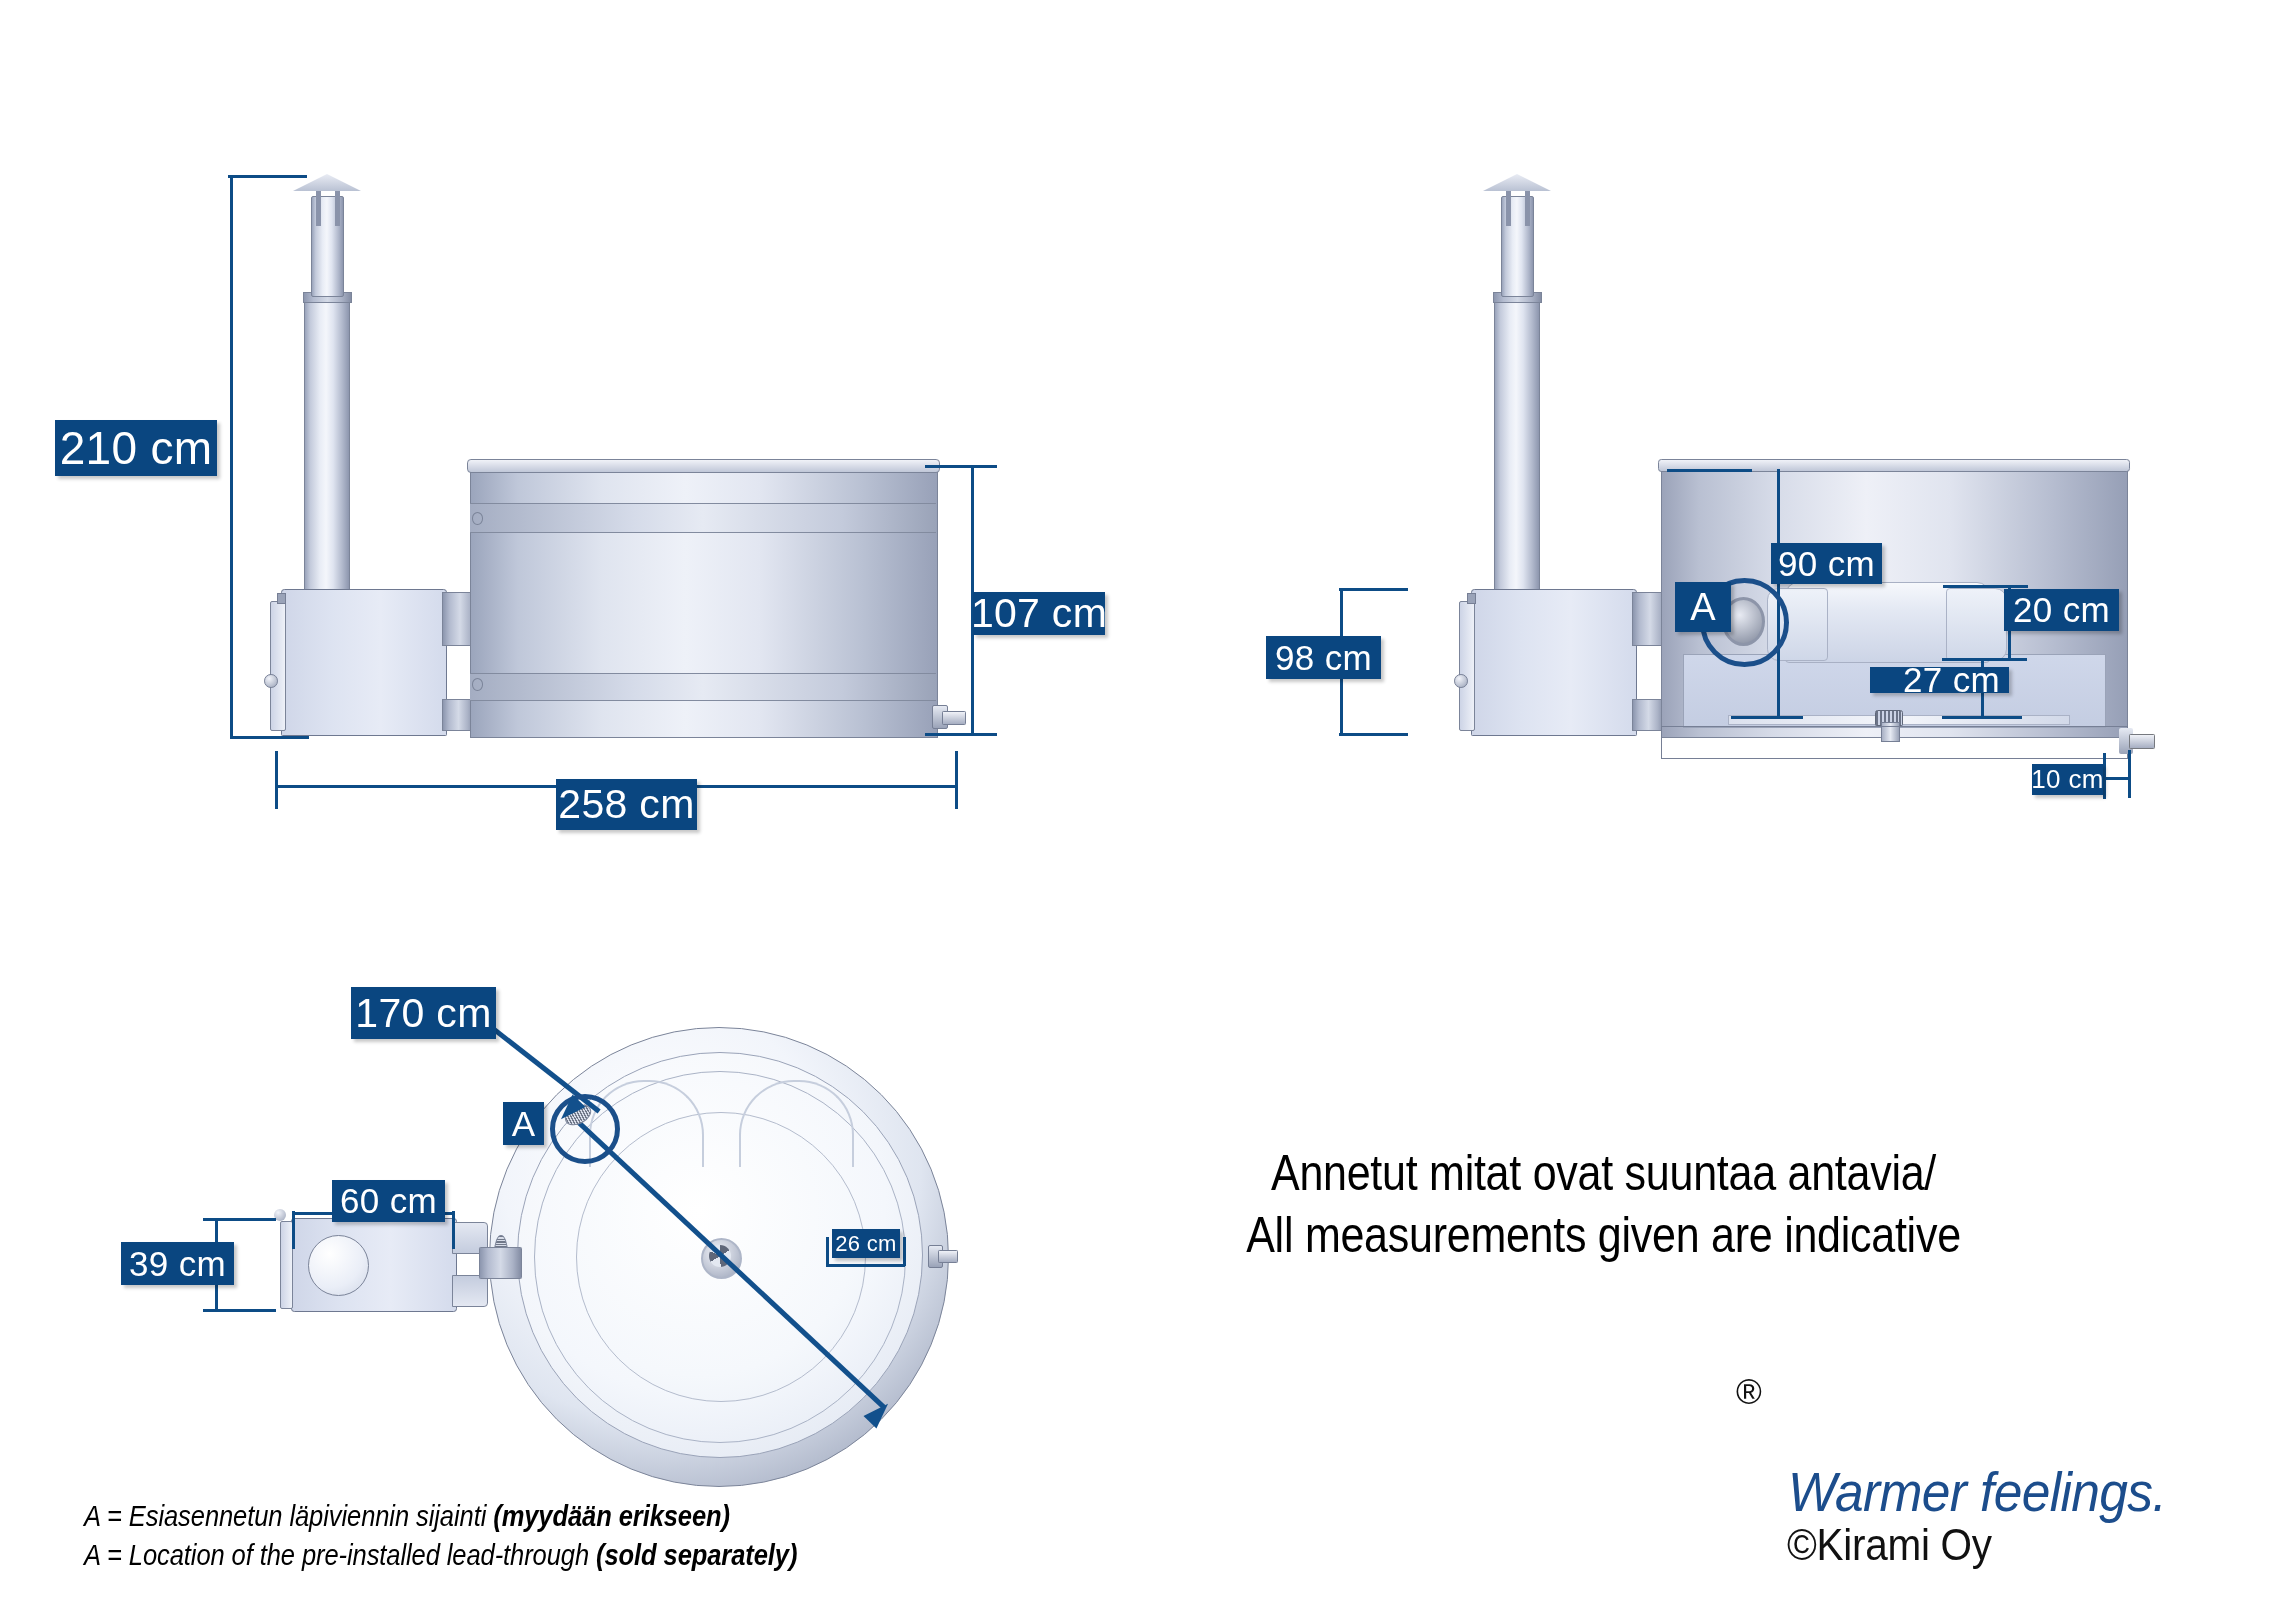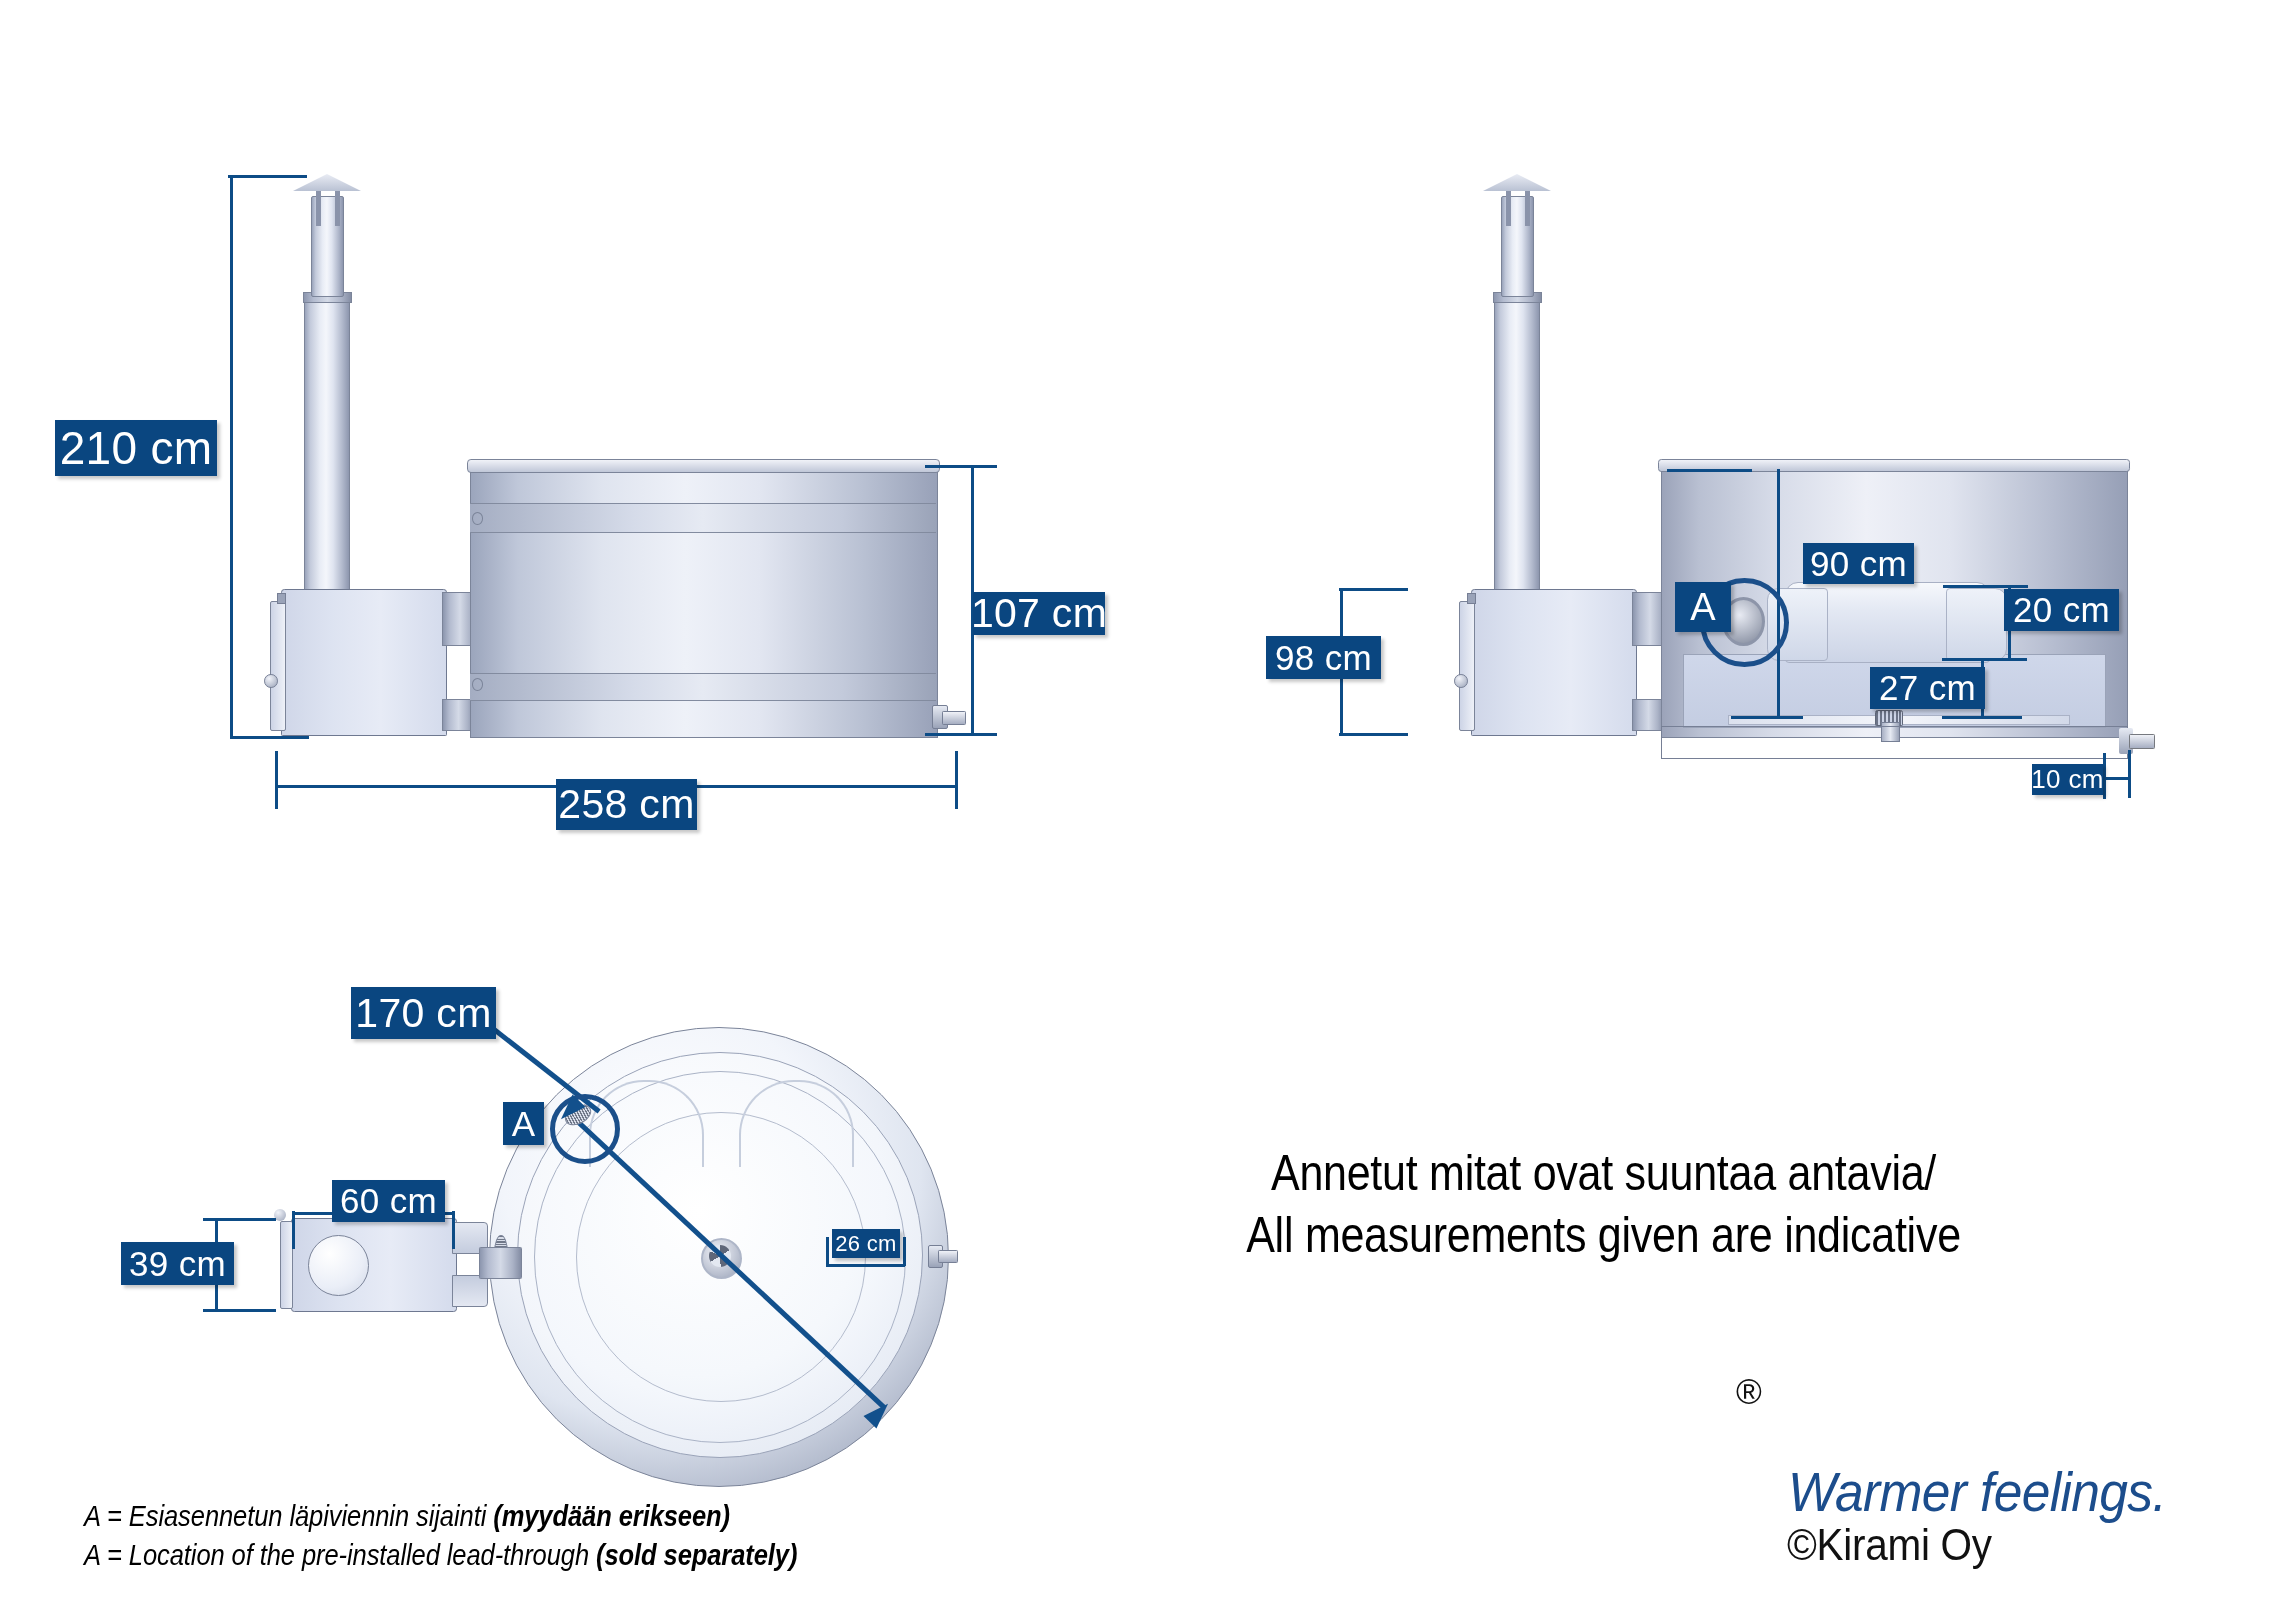"90 cm" div.chip { margin-left: 32px -> none }
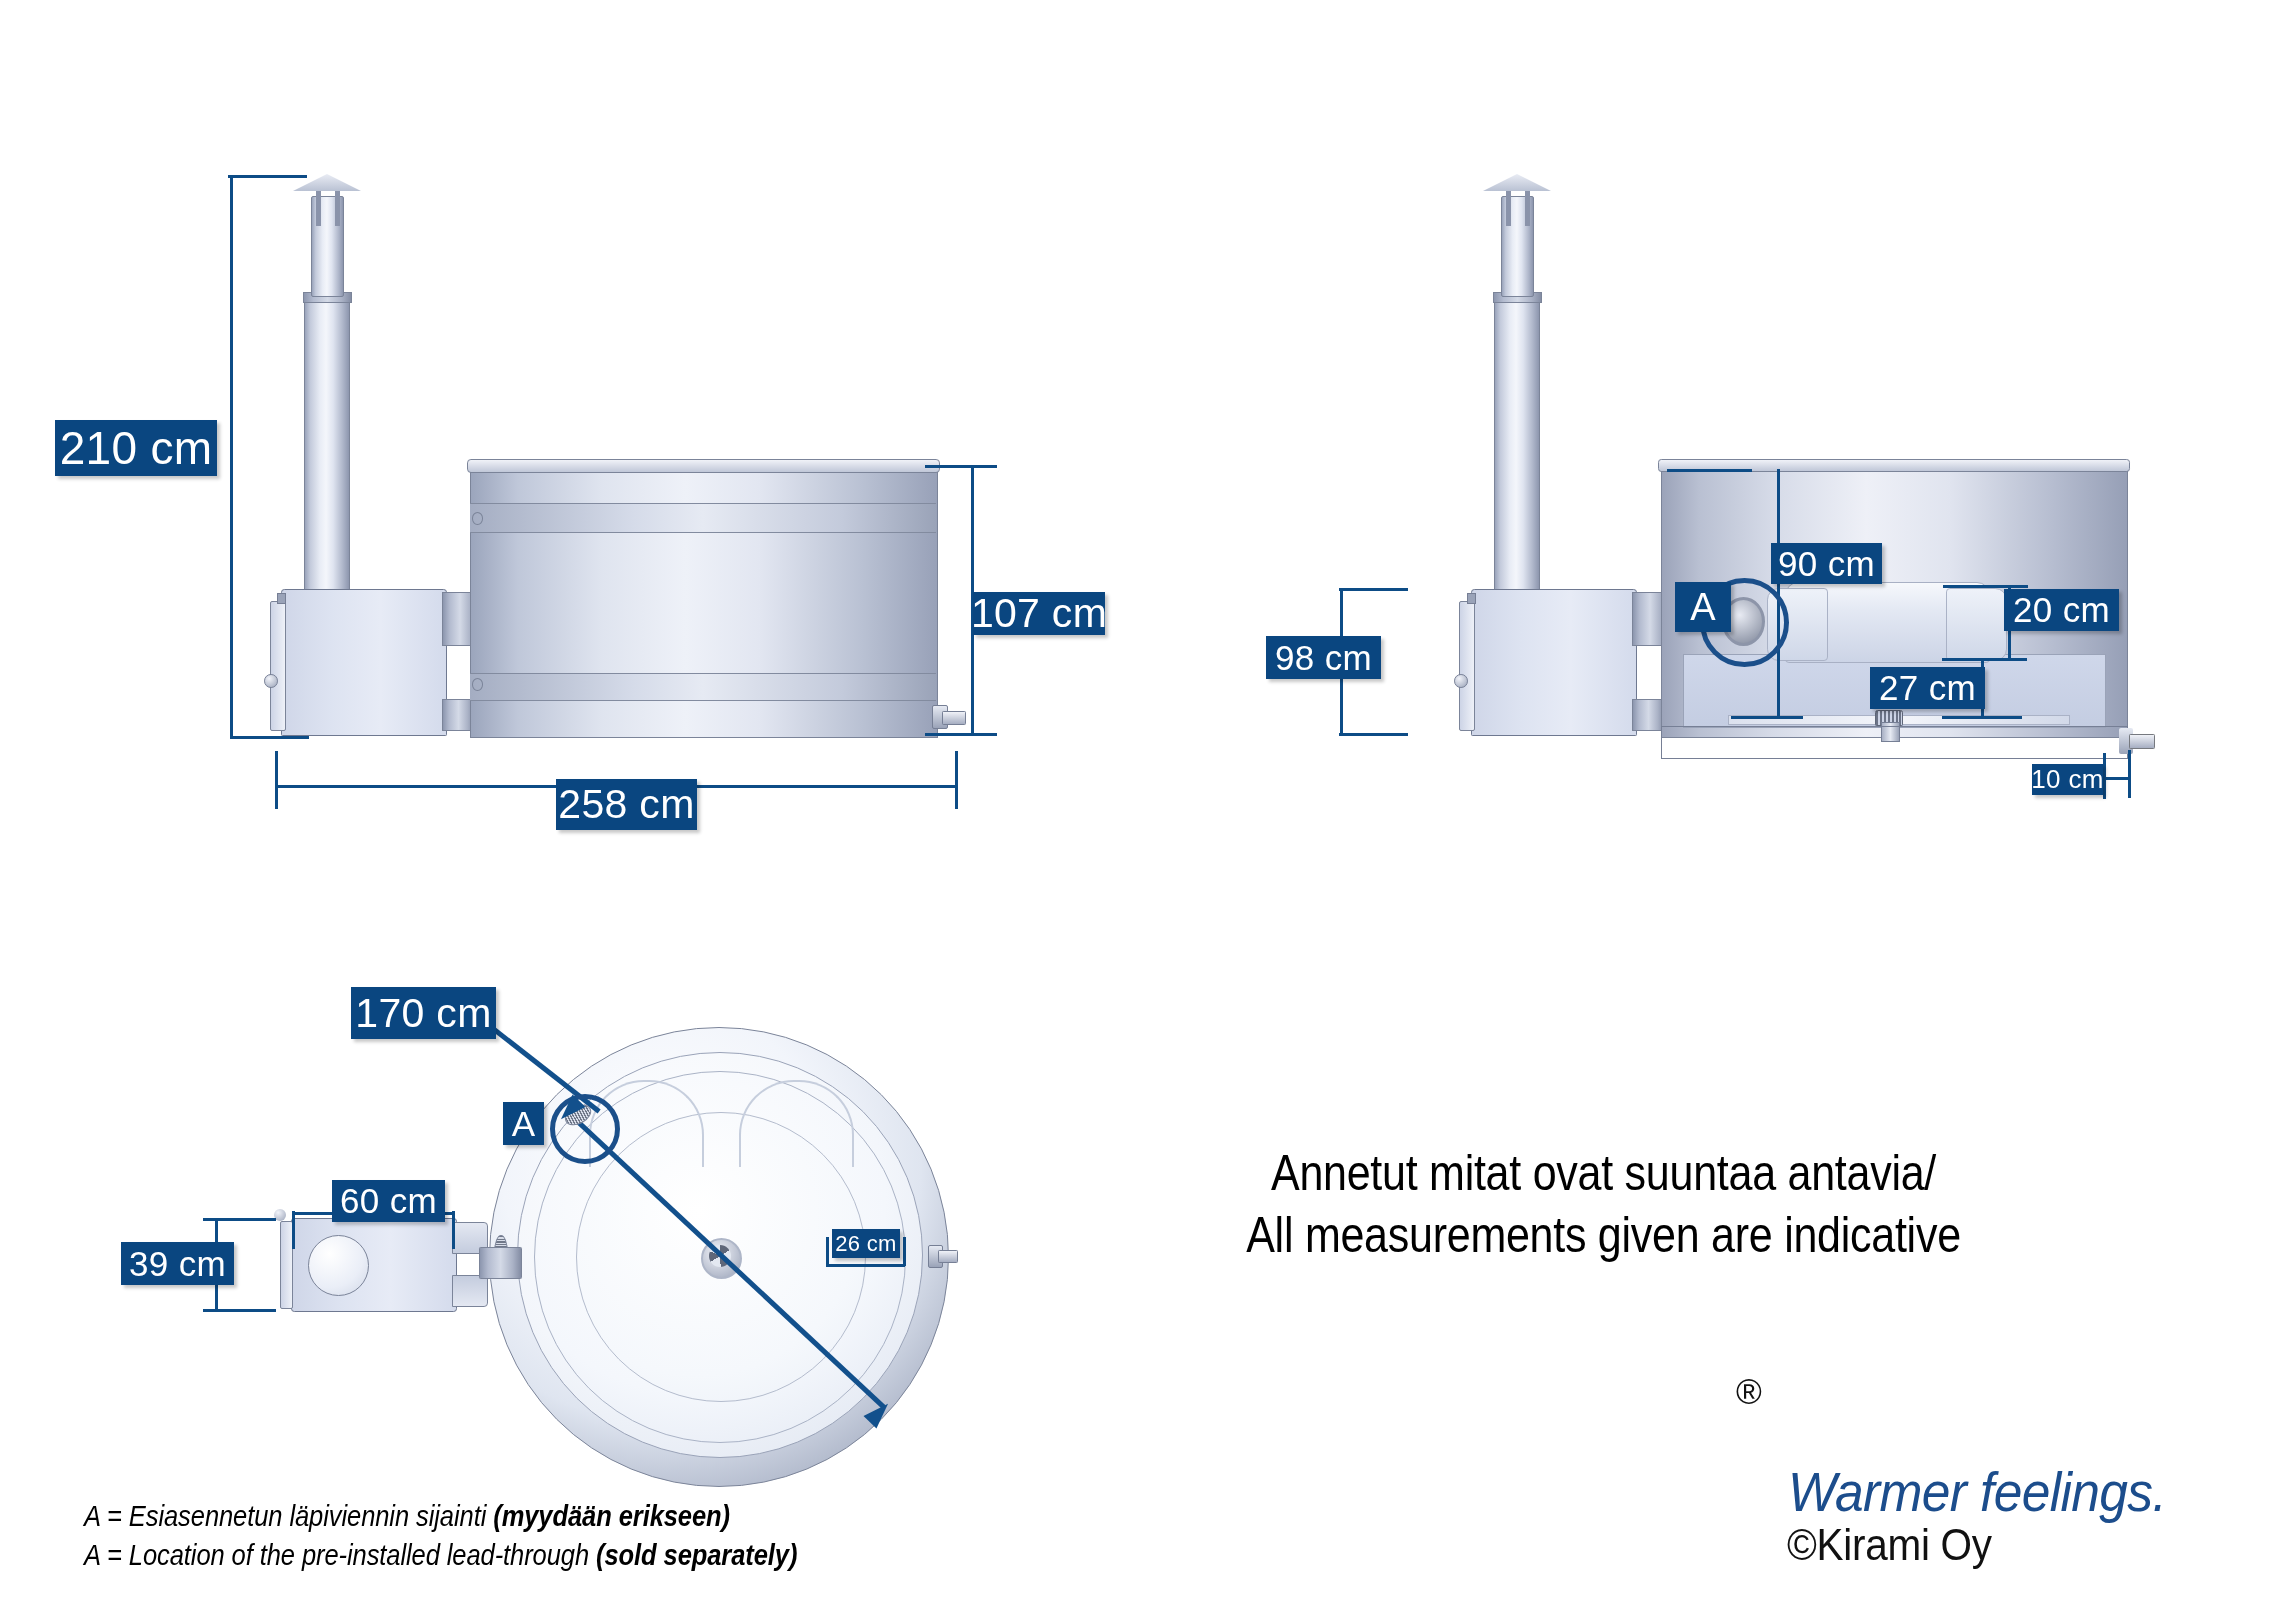"27 cm" div.chip { height: 42px -> 26px; padding-left: none -> 24px }
